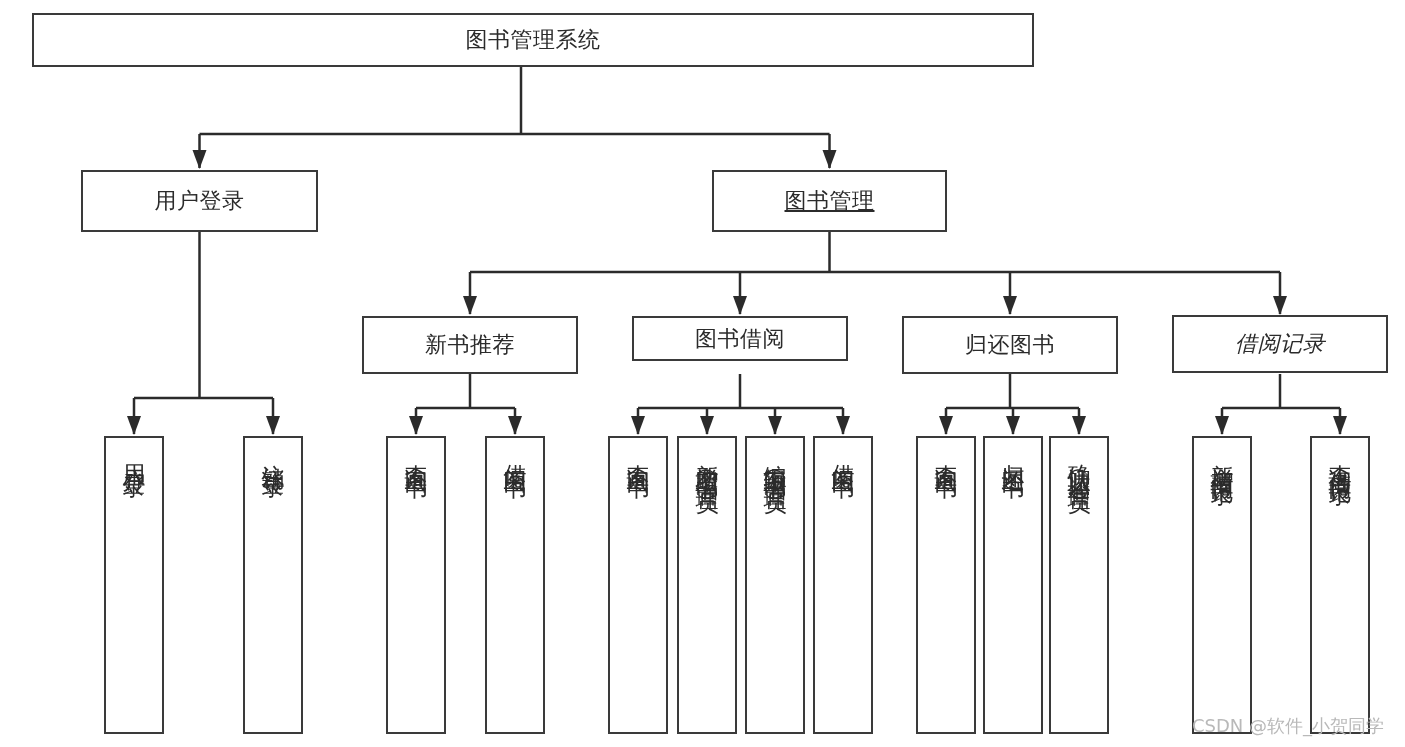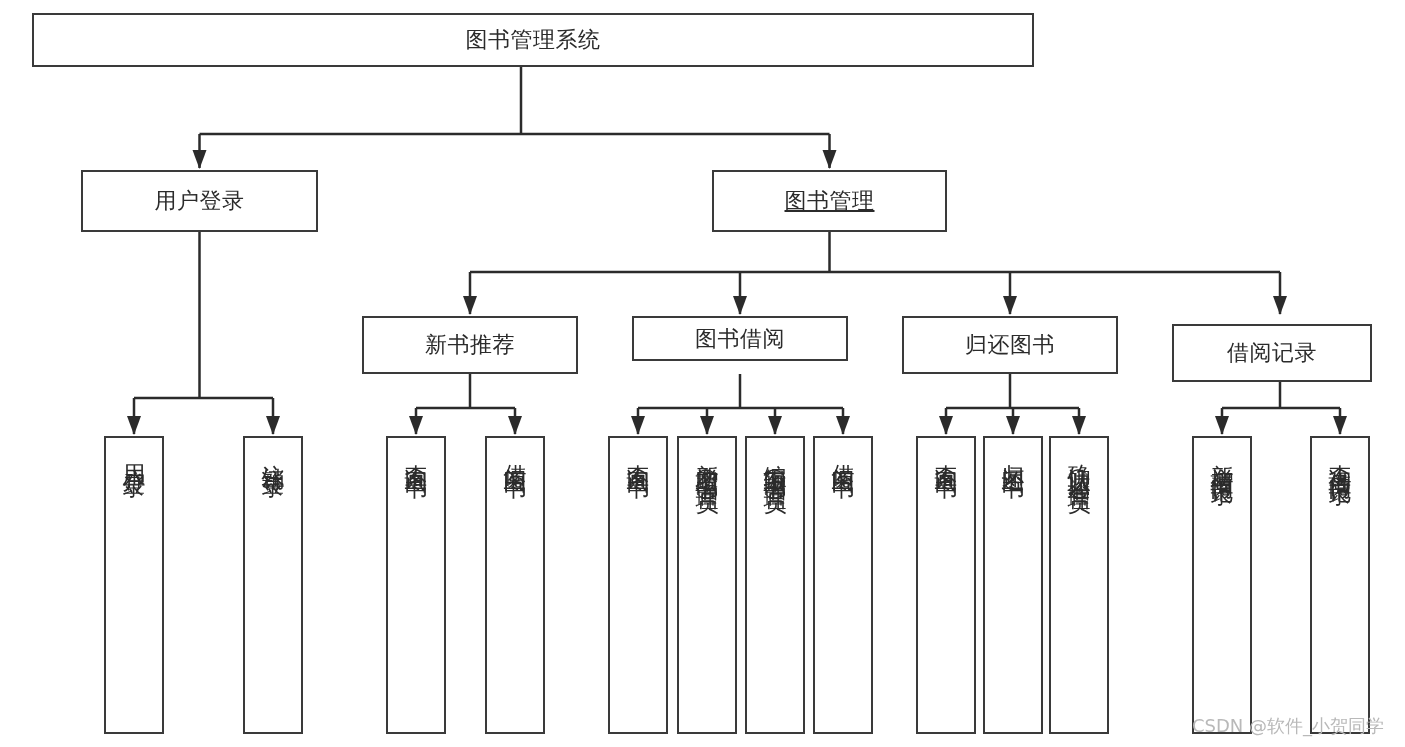"借阅记录" div.node { font-style: none -> italic; top: 324px -> 315px; width: 200px -> 216px }
